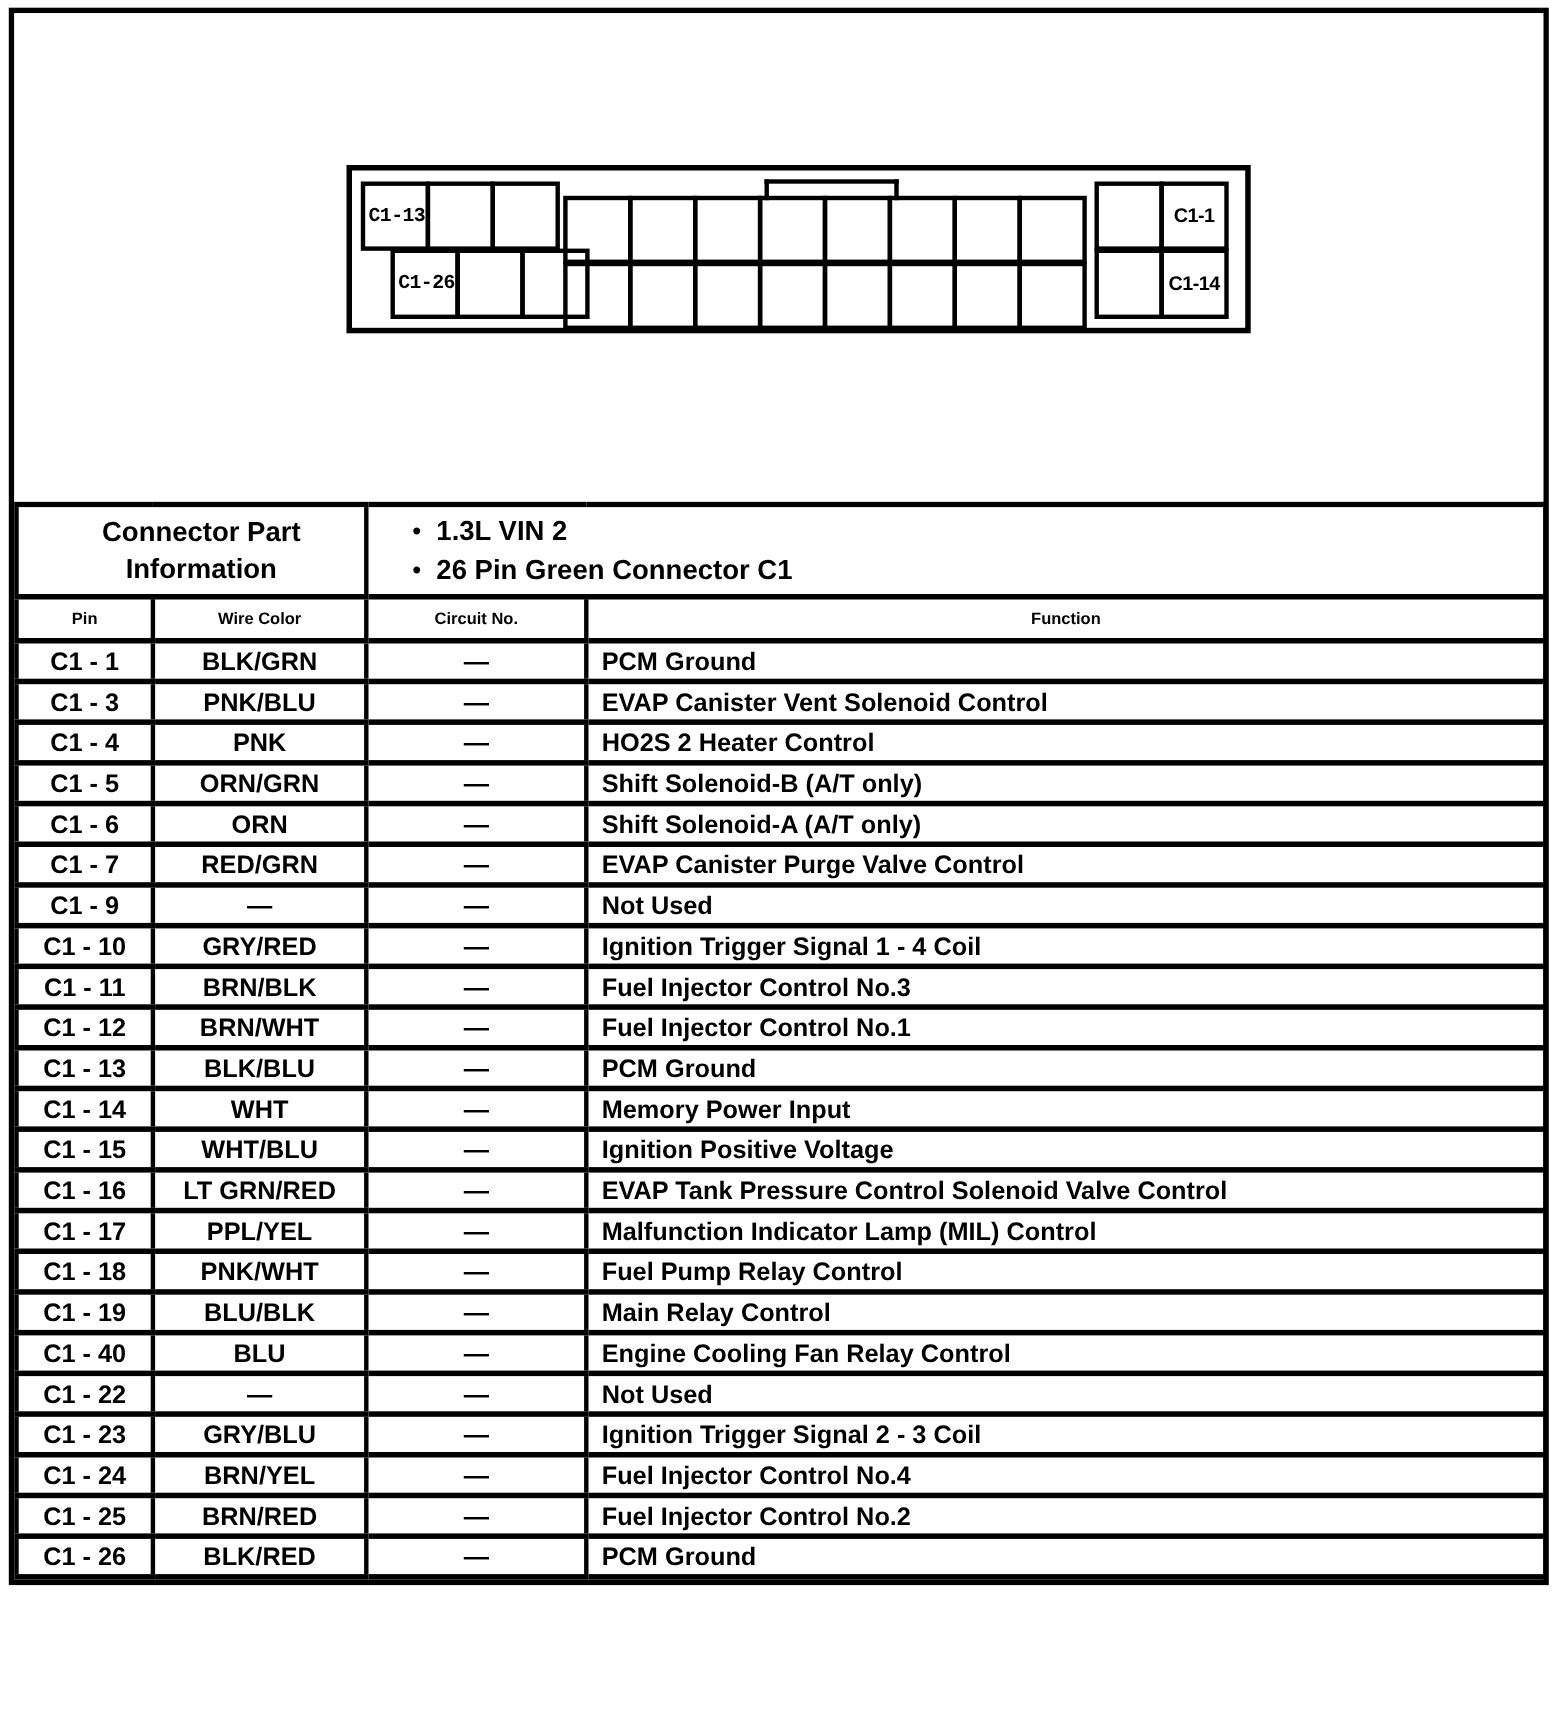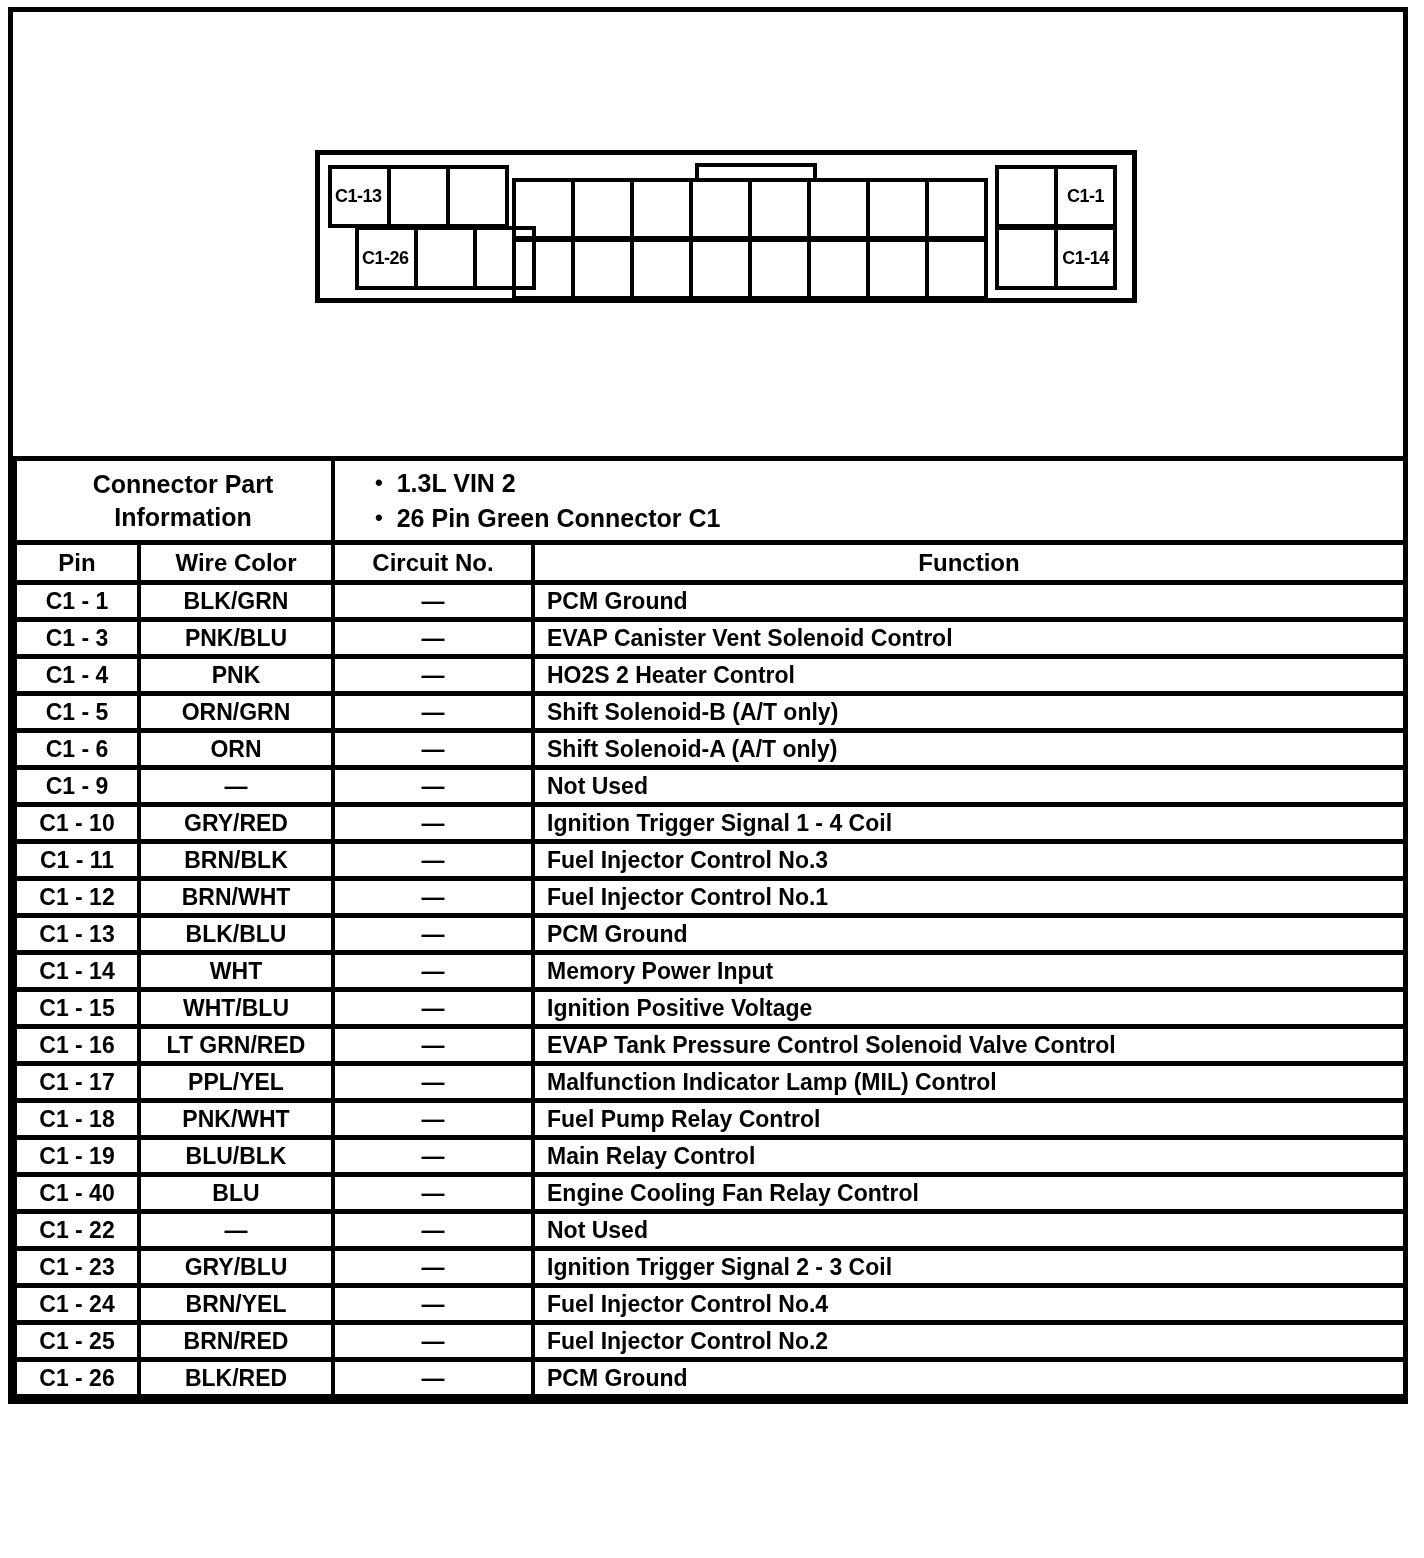"C1-13" .pin-cell:first-child { font-family: none -> Liberation Mono, monospace }
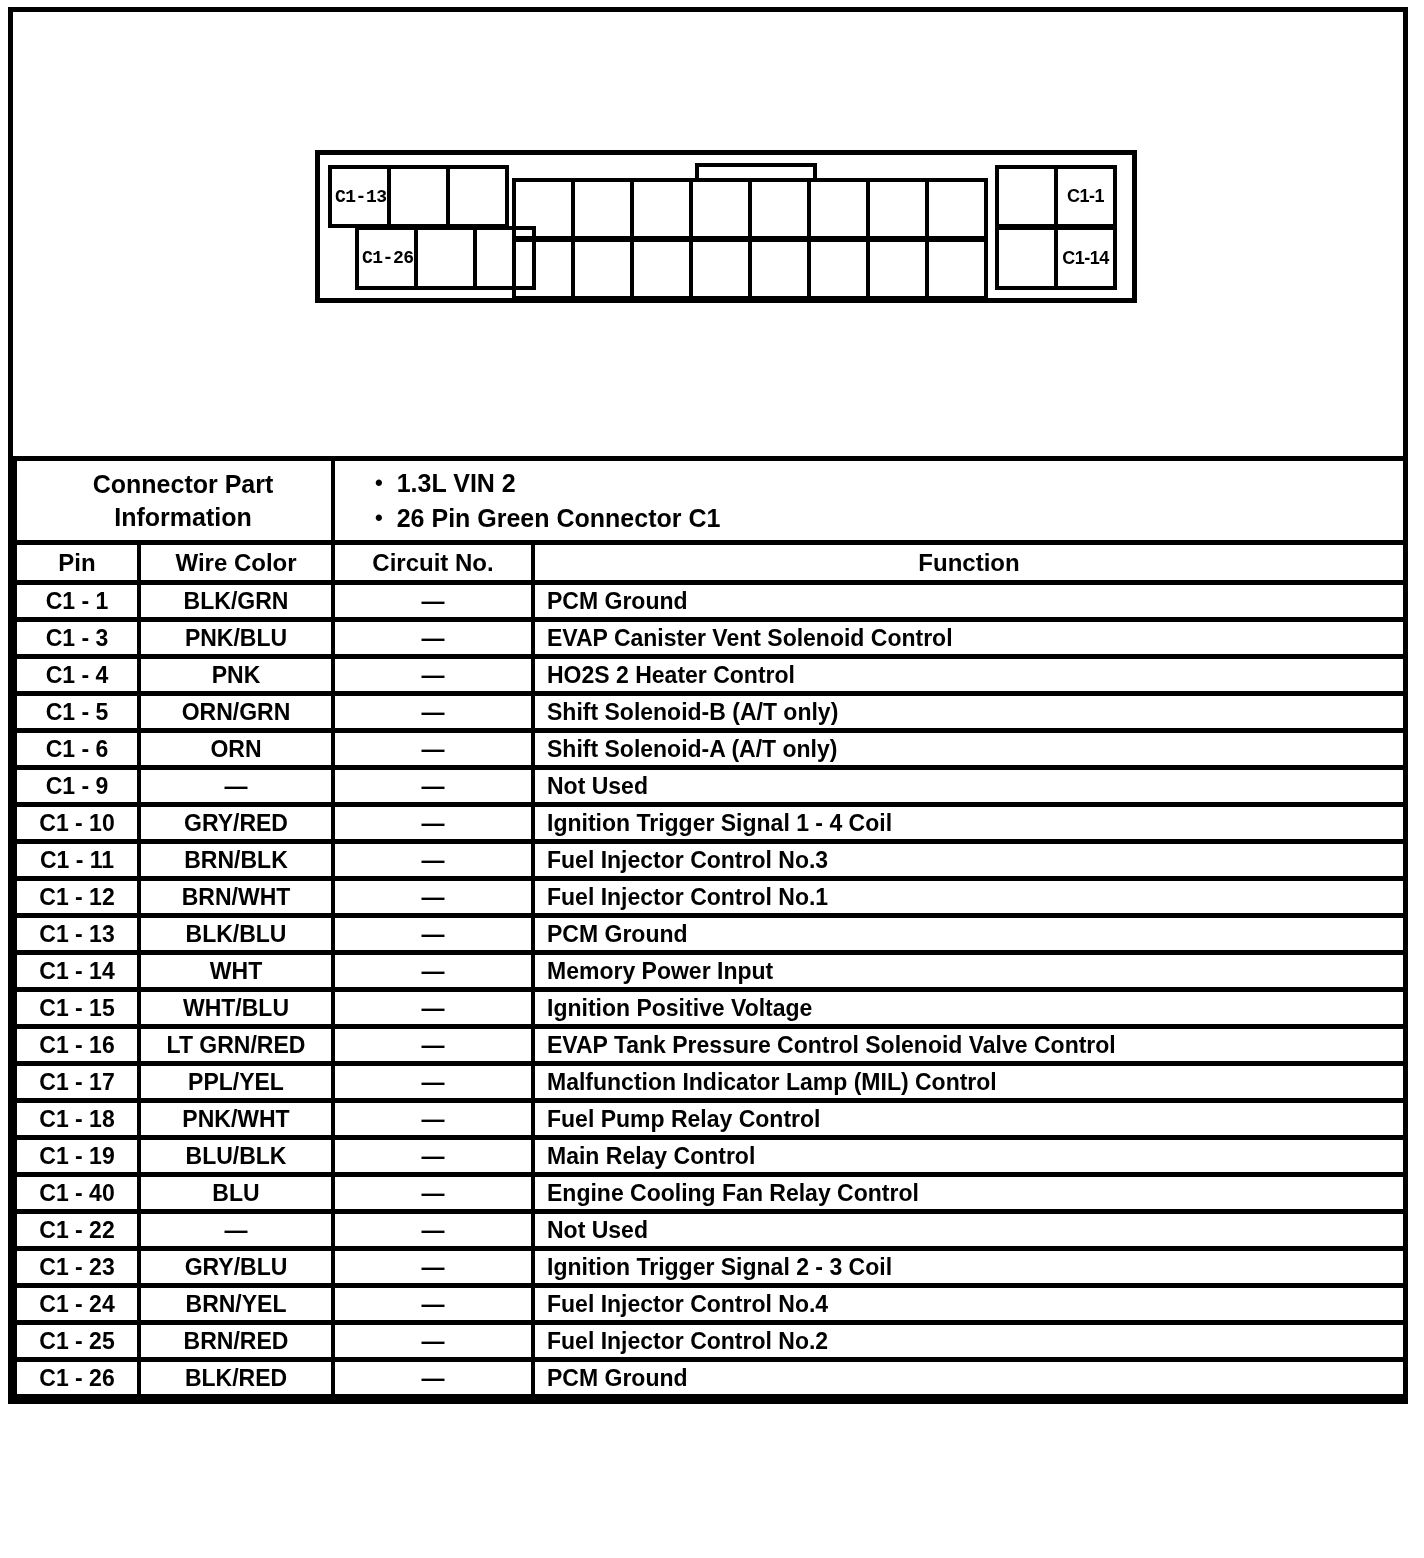"Pin" tr.hdr2 th { font-size: 24px -> 15px }
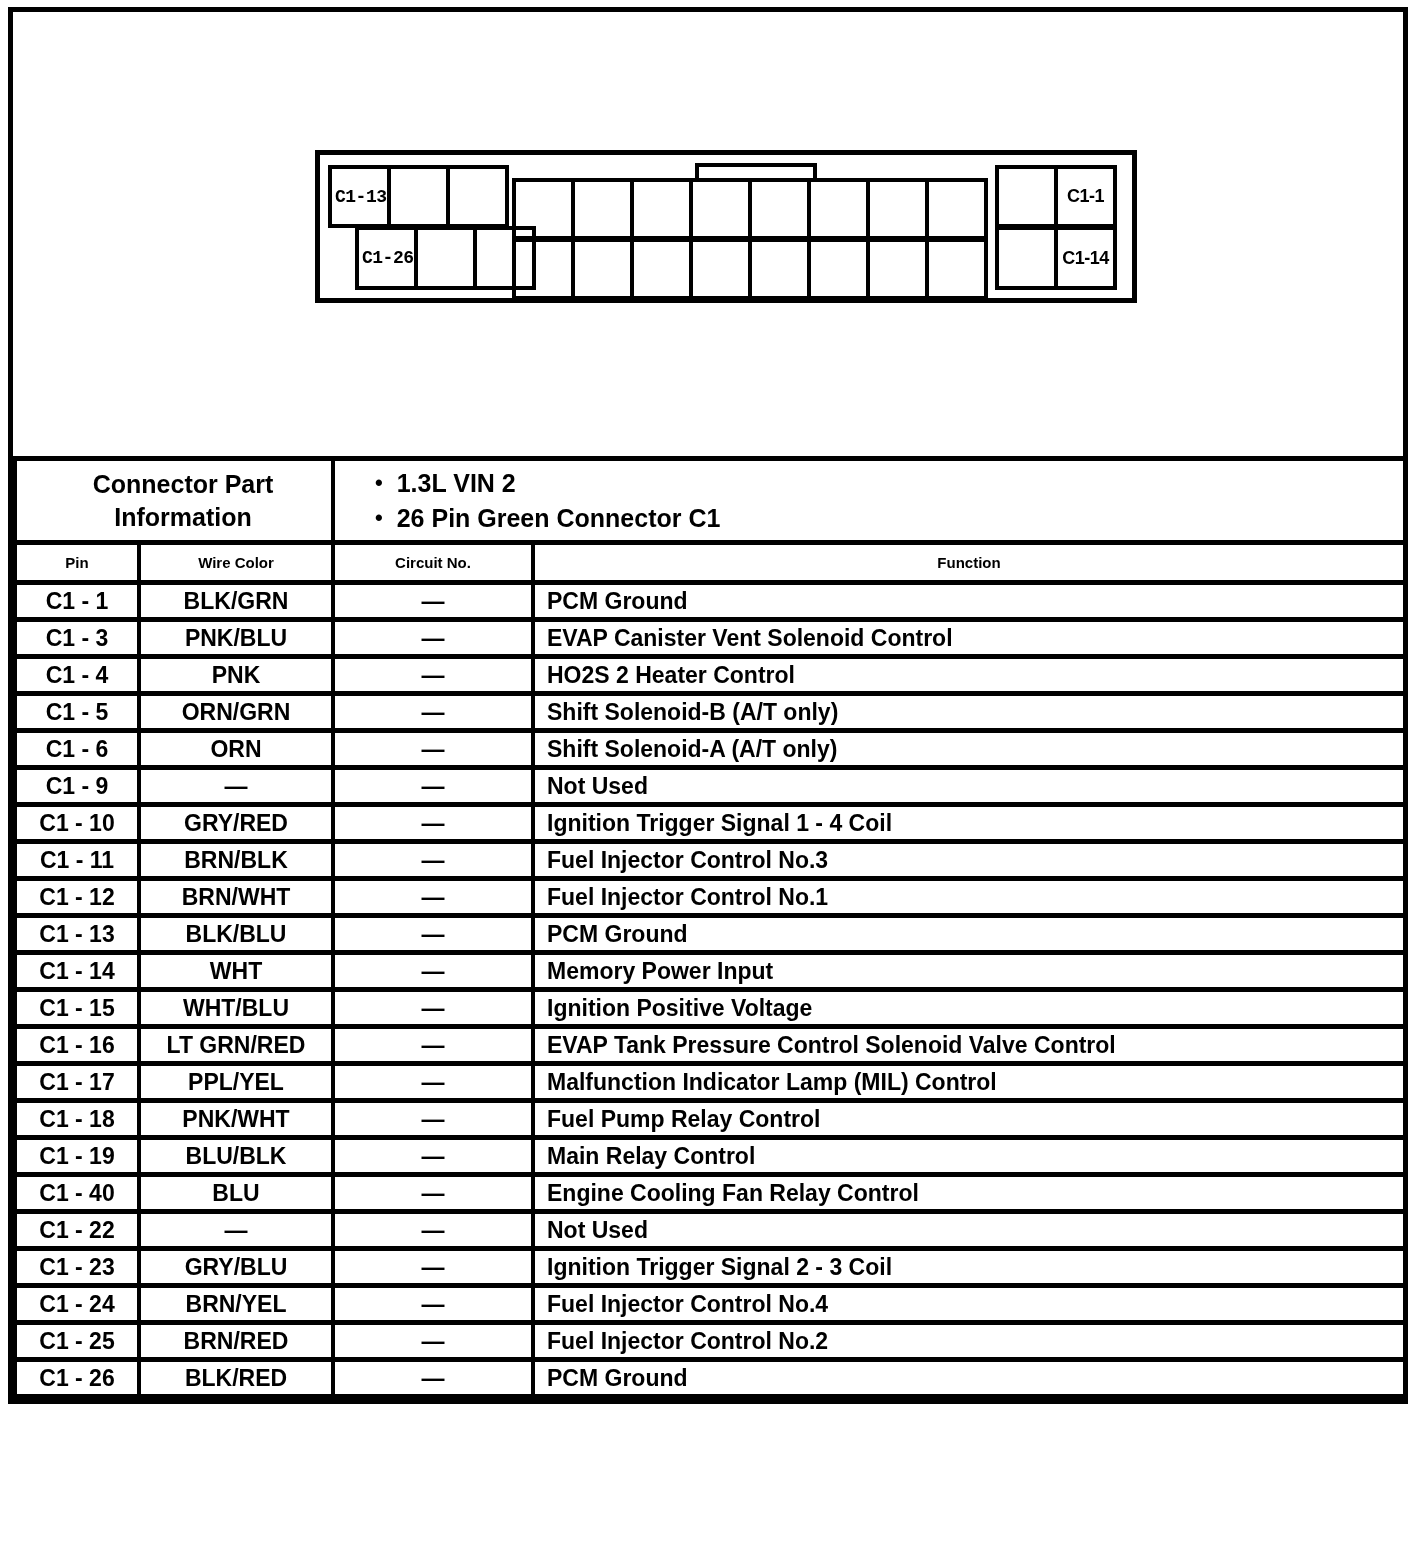"C1 - 7" tr { html: none -> <tr> <td>C1 - 7</td> <td>RED/GRN</td> <td>—</td> <td>EVAP Canister Purge Valve Control</td> </tr> }
